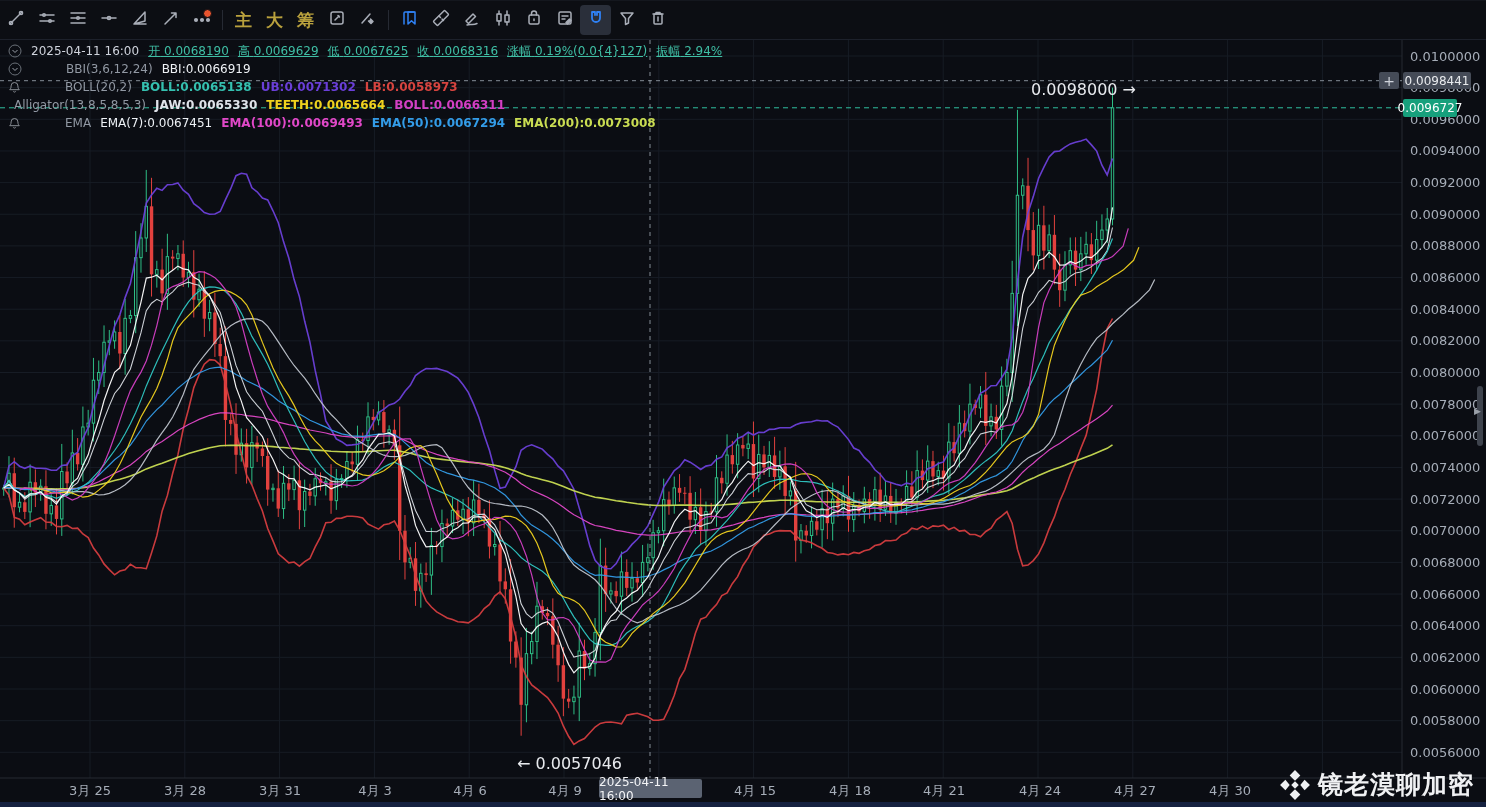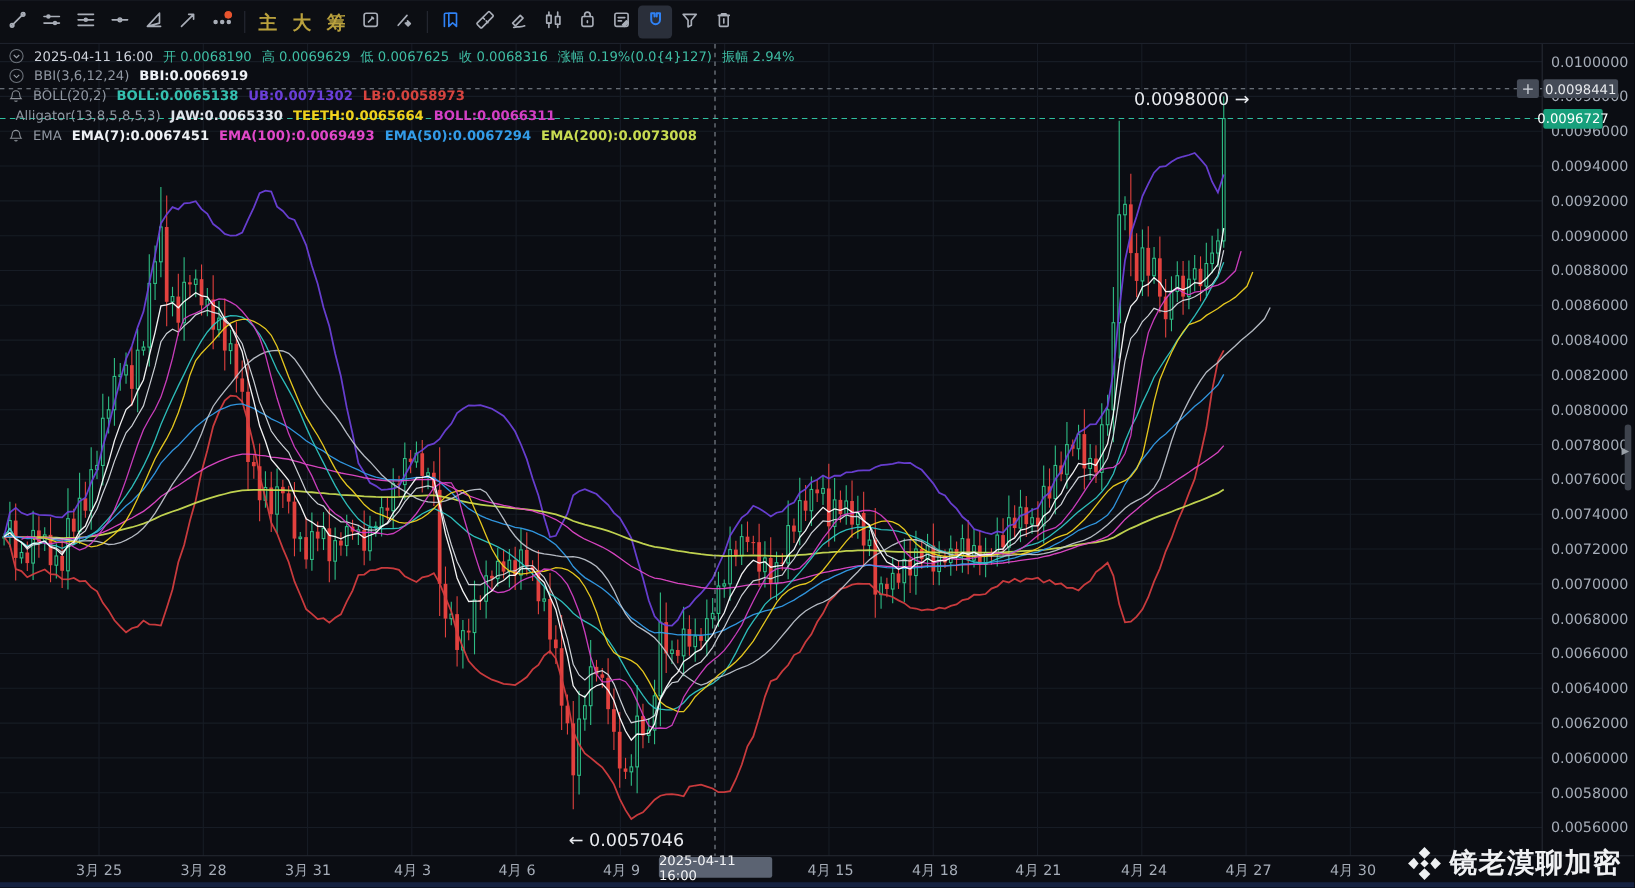"开 0.0068190" .c-teal { text-decoration: none -> underline }
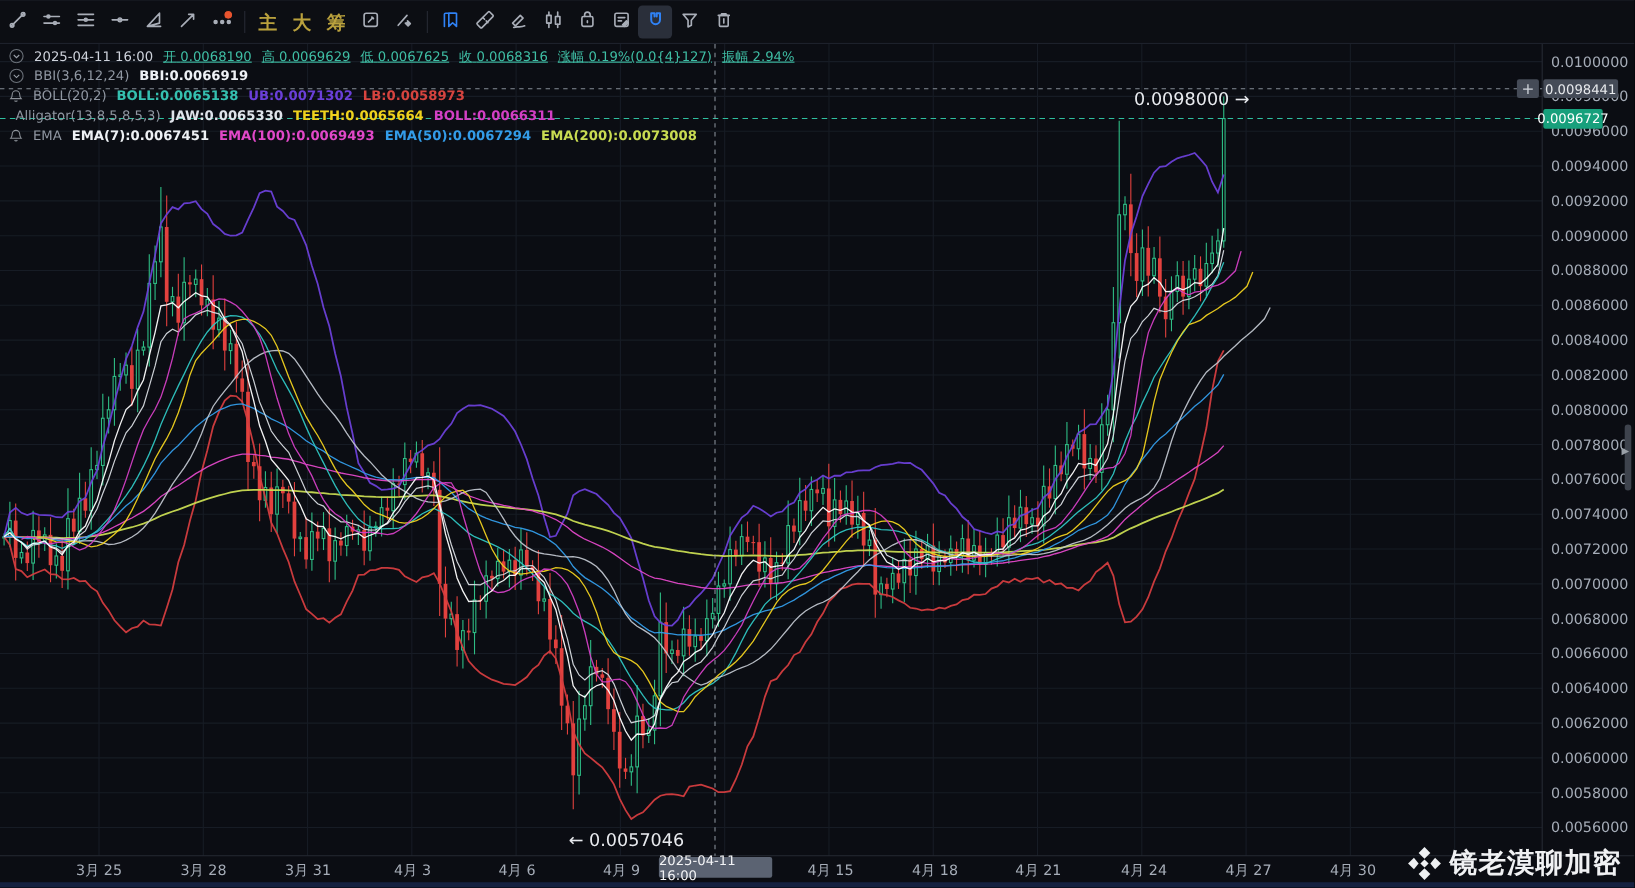"BBI(3,6,12,24)" .c-gray { margin-left: none -> 35px }
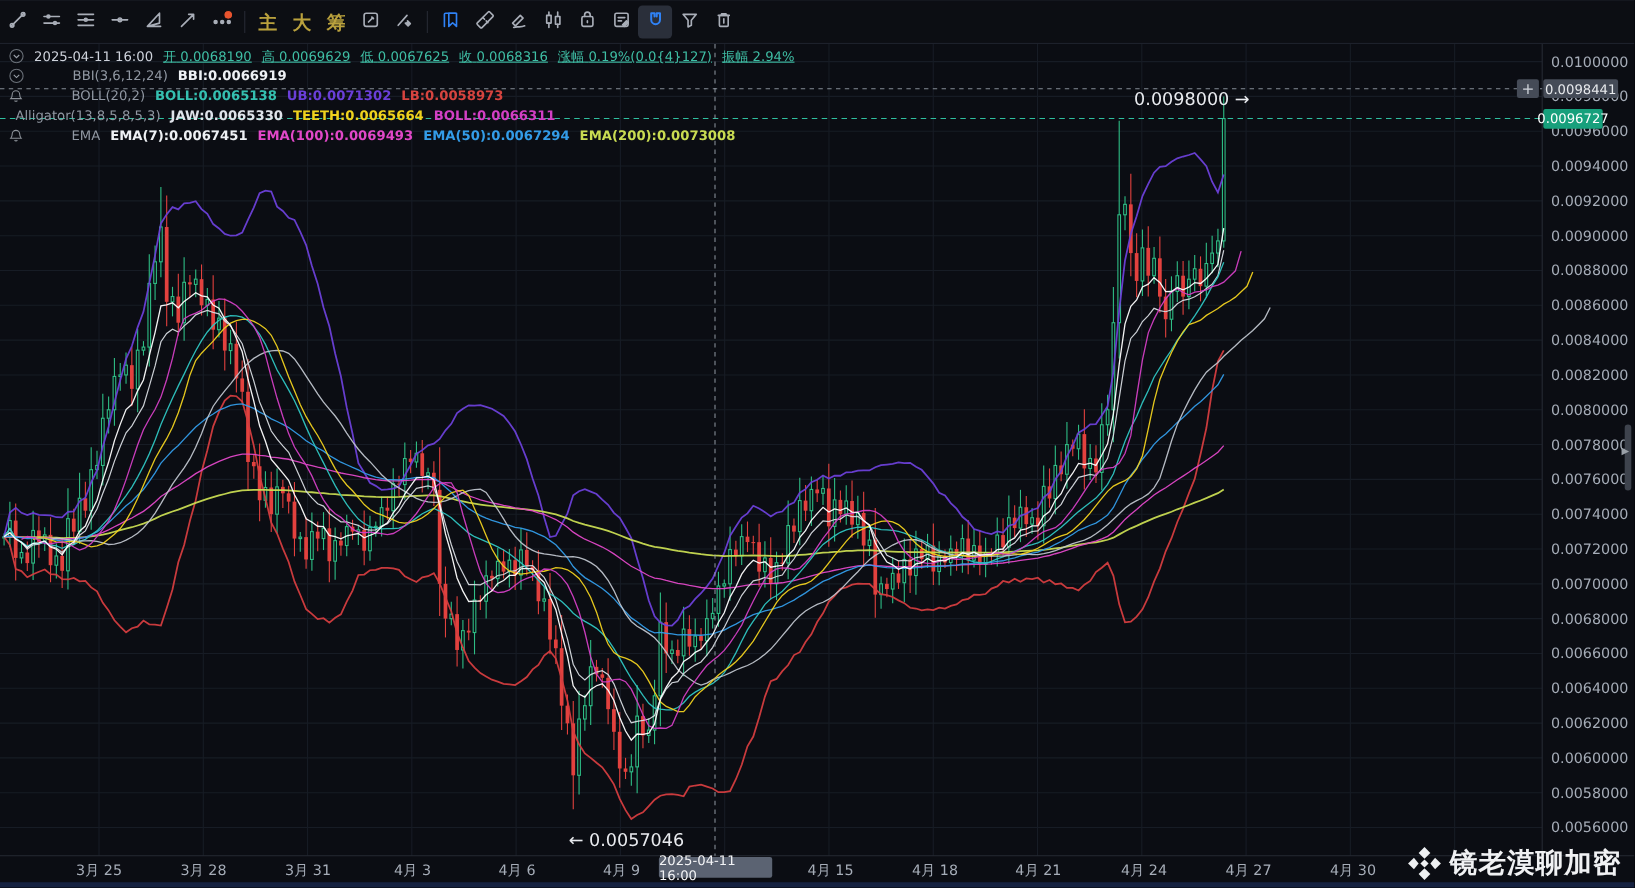"BBI:0.0066919" .c-white { font-weight: 700 -> 400 }
